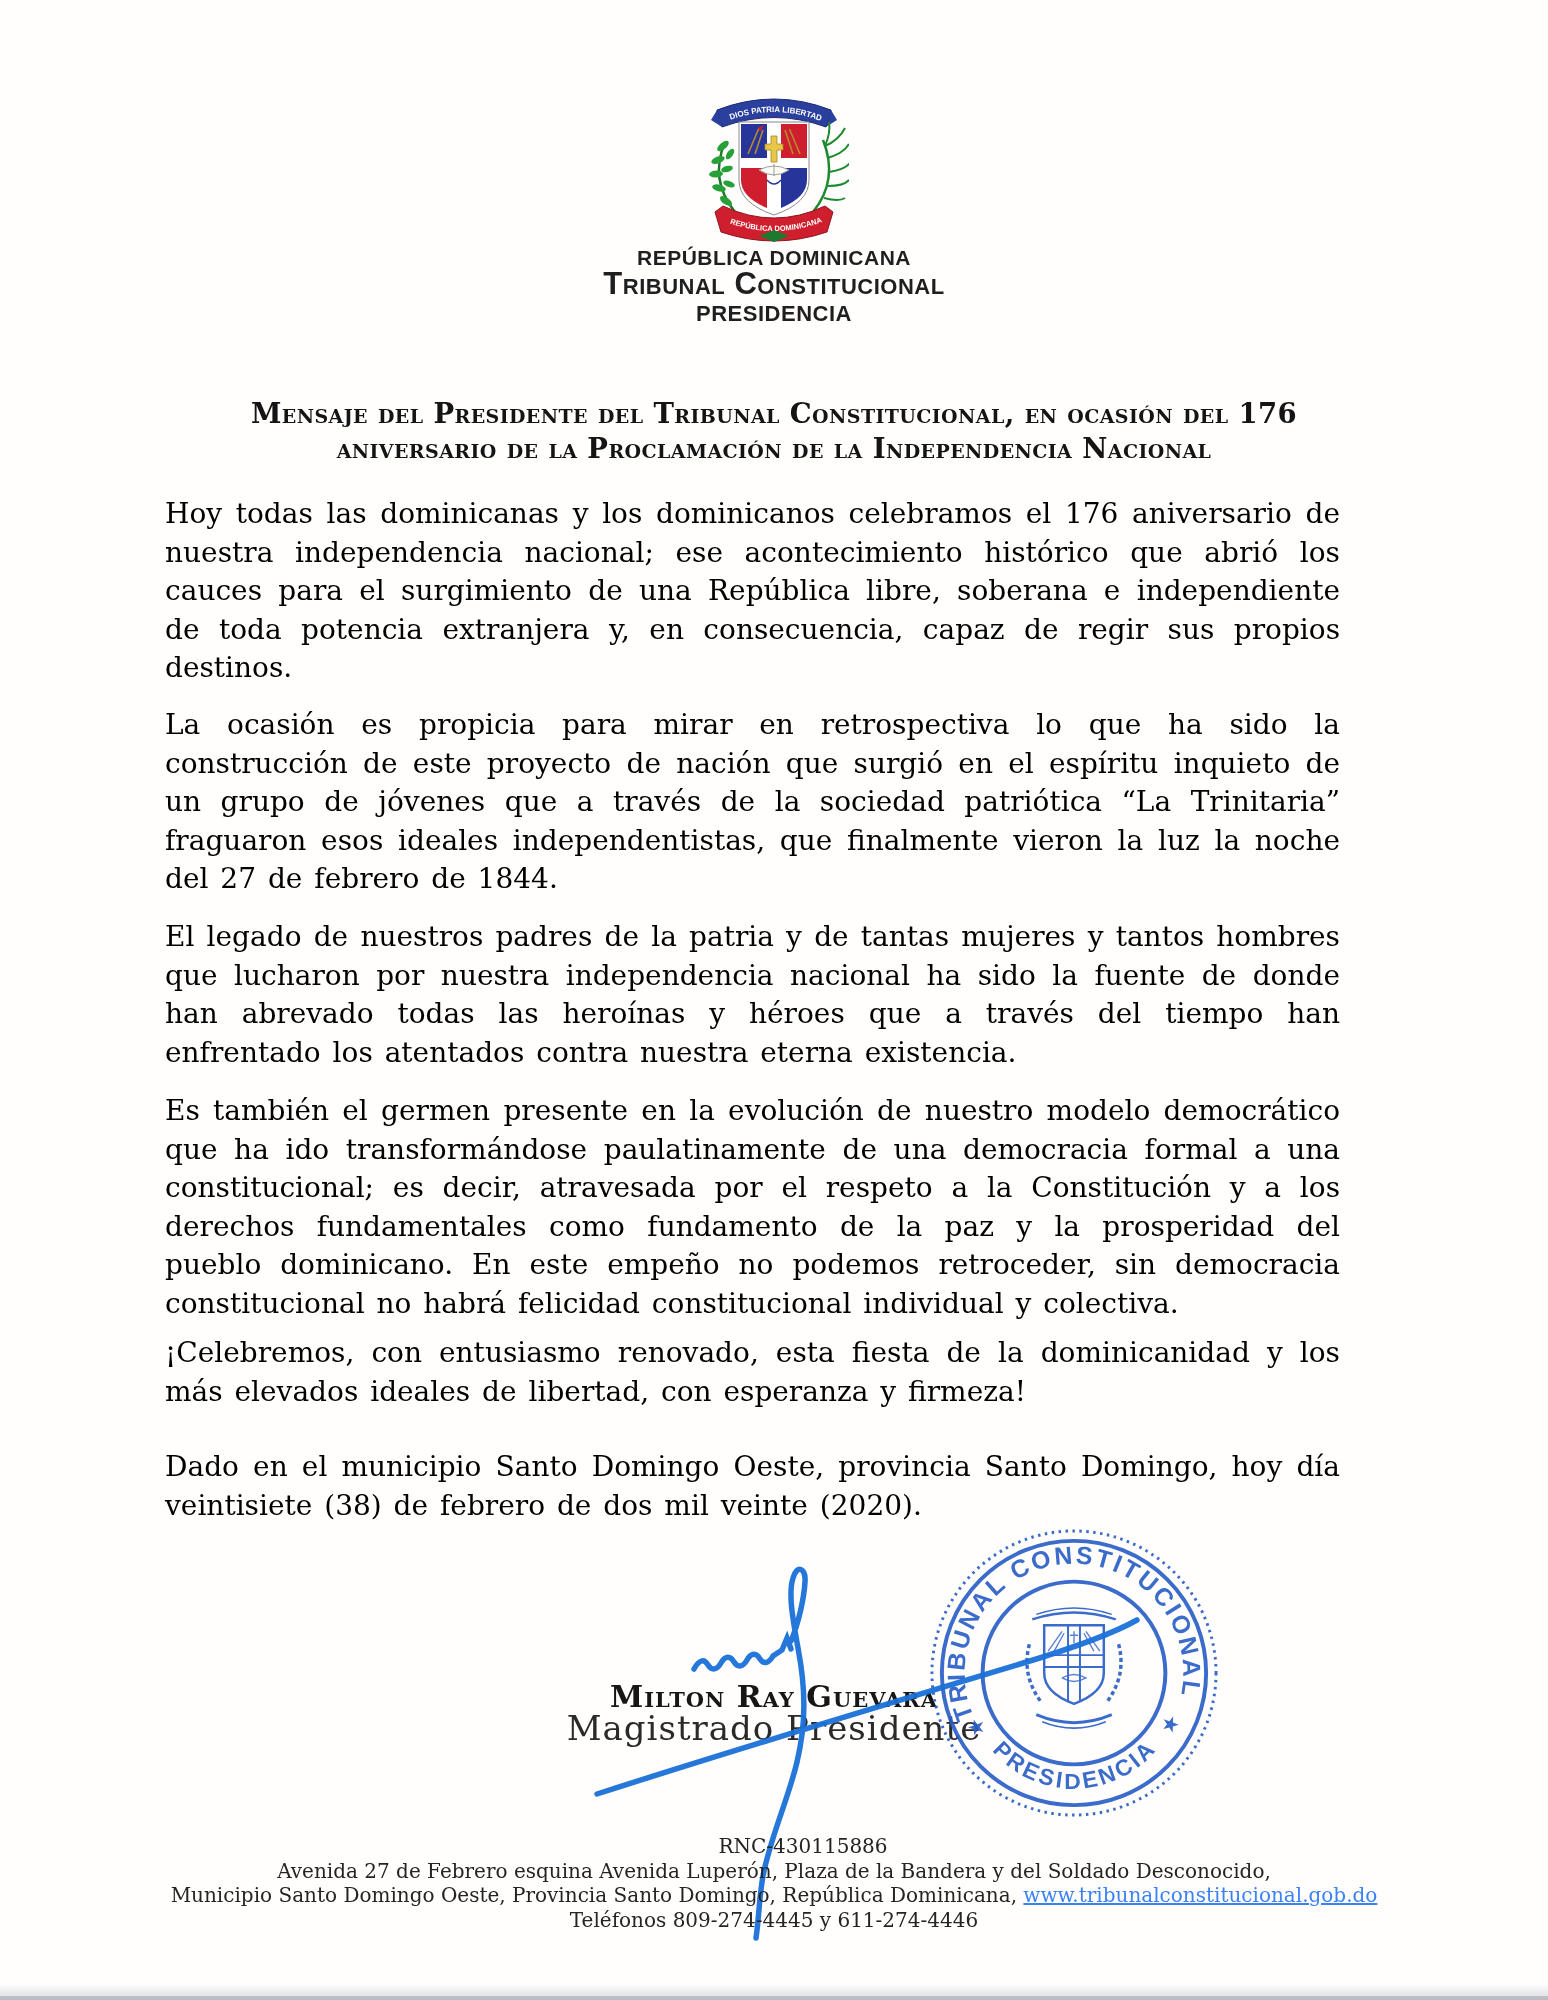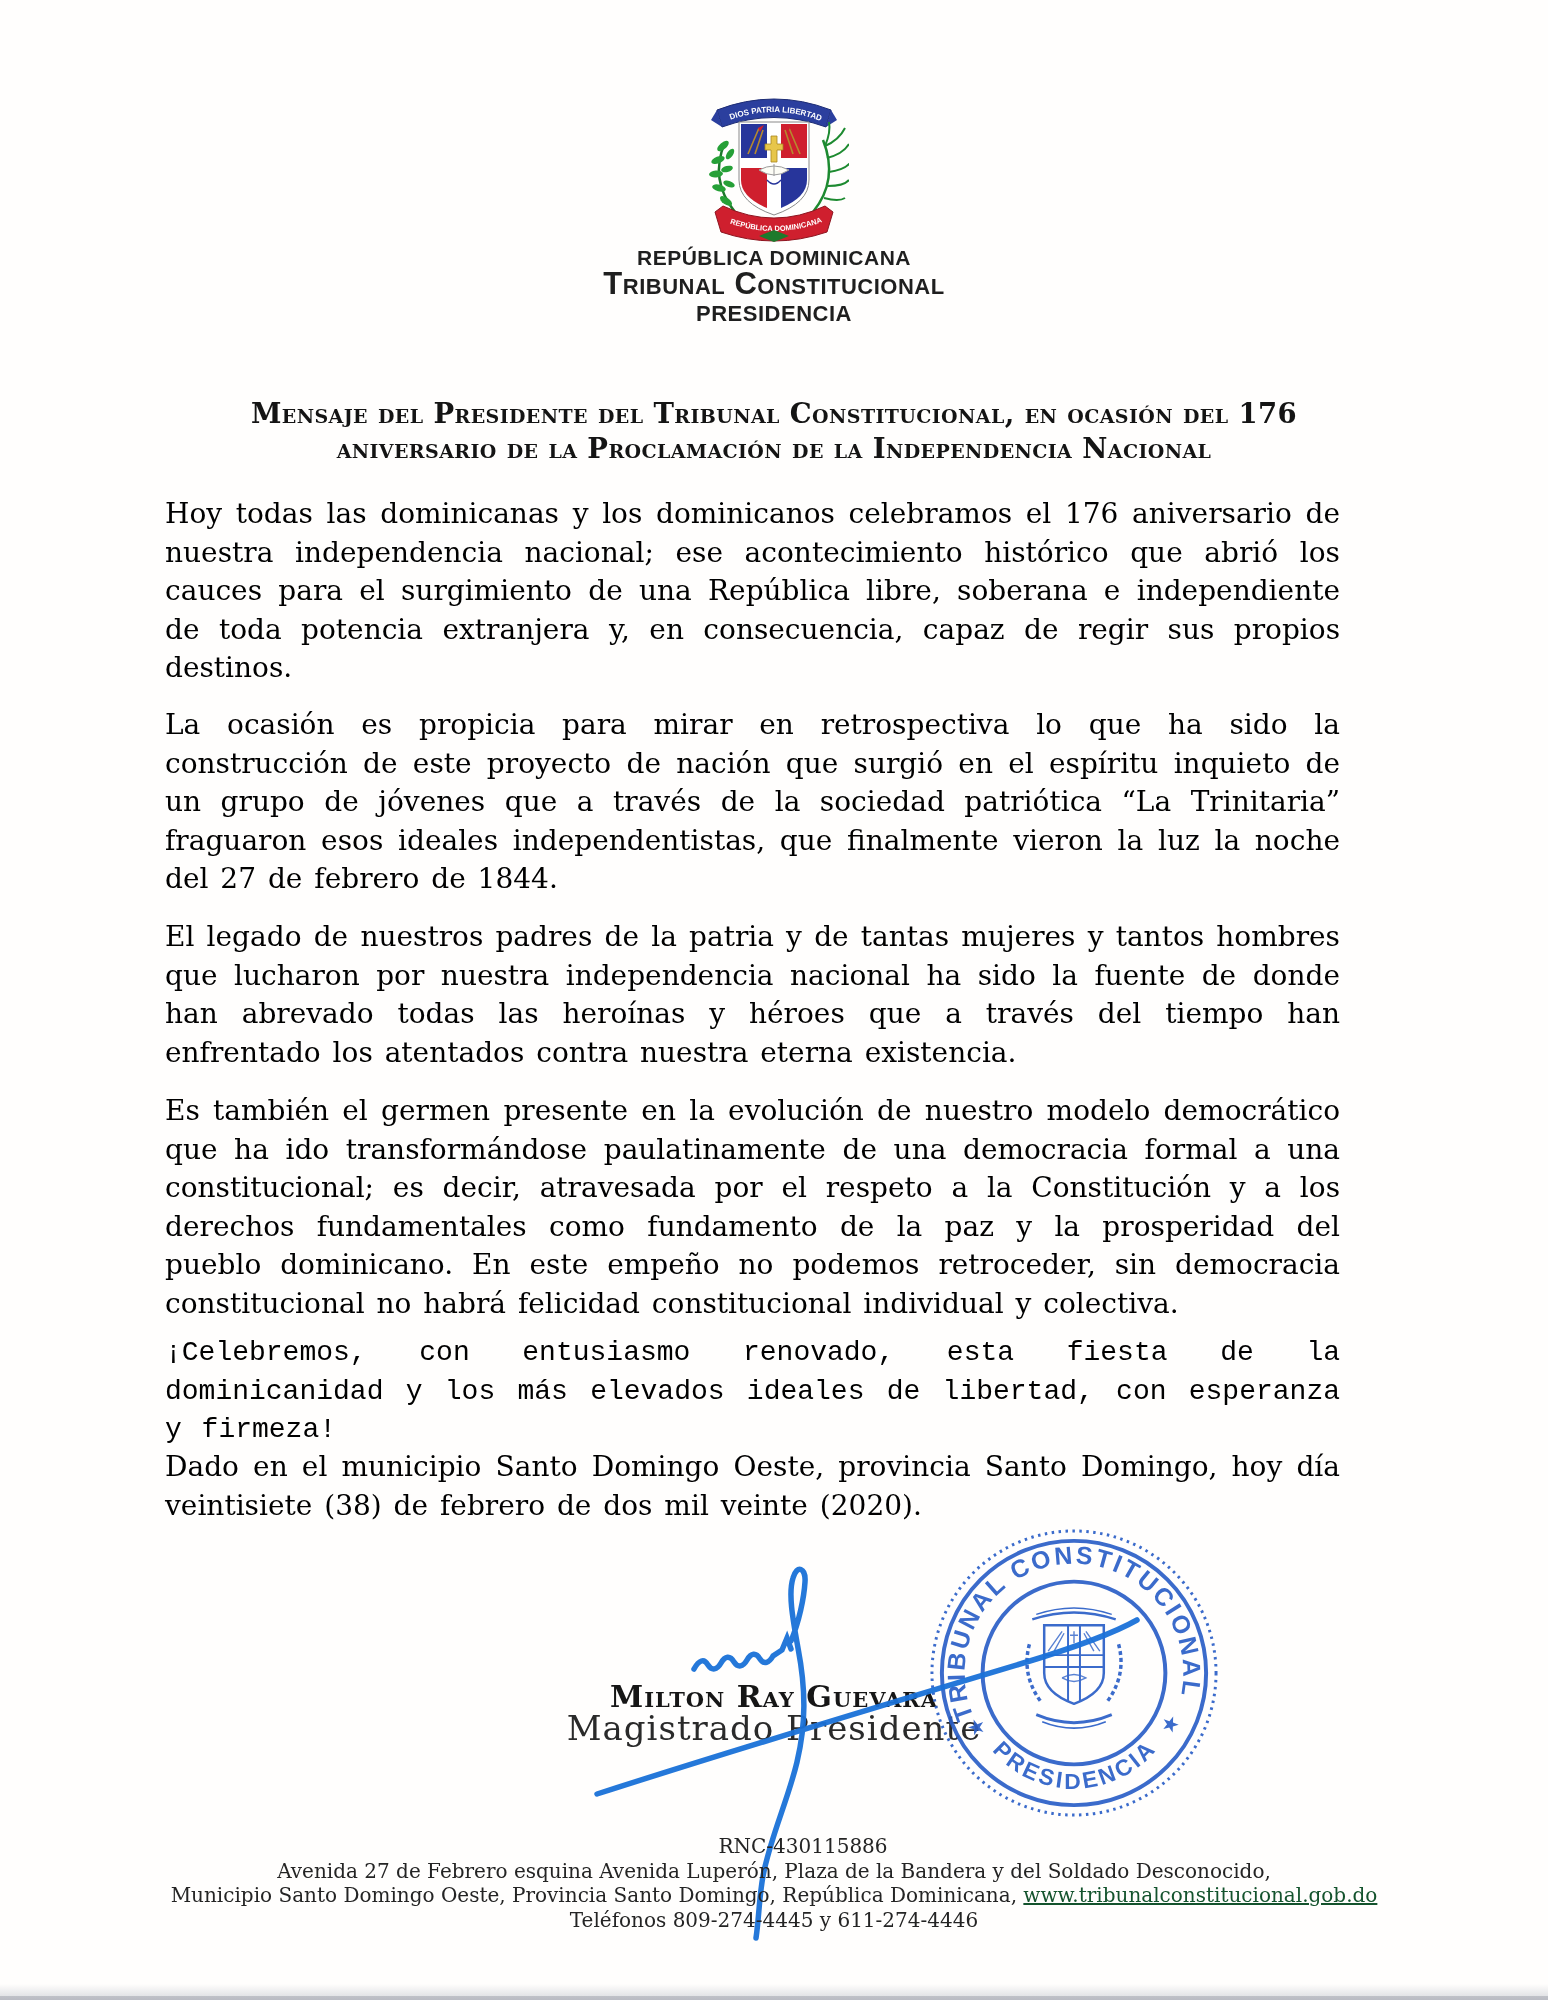"¡Celebremos, con entusiasmo renovado," .p4 { font-family: Liberation Mono, monospace -> none }
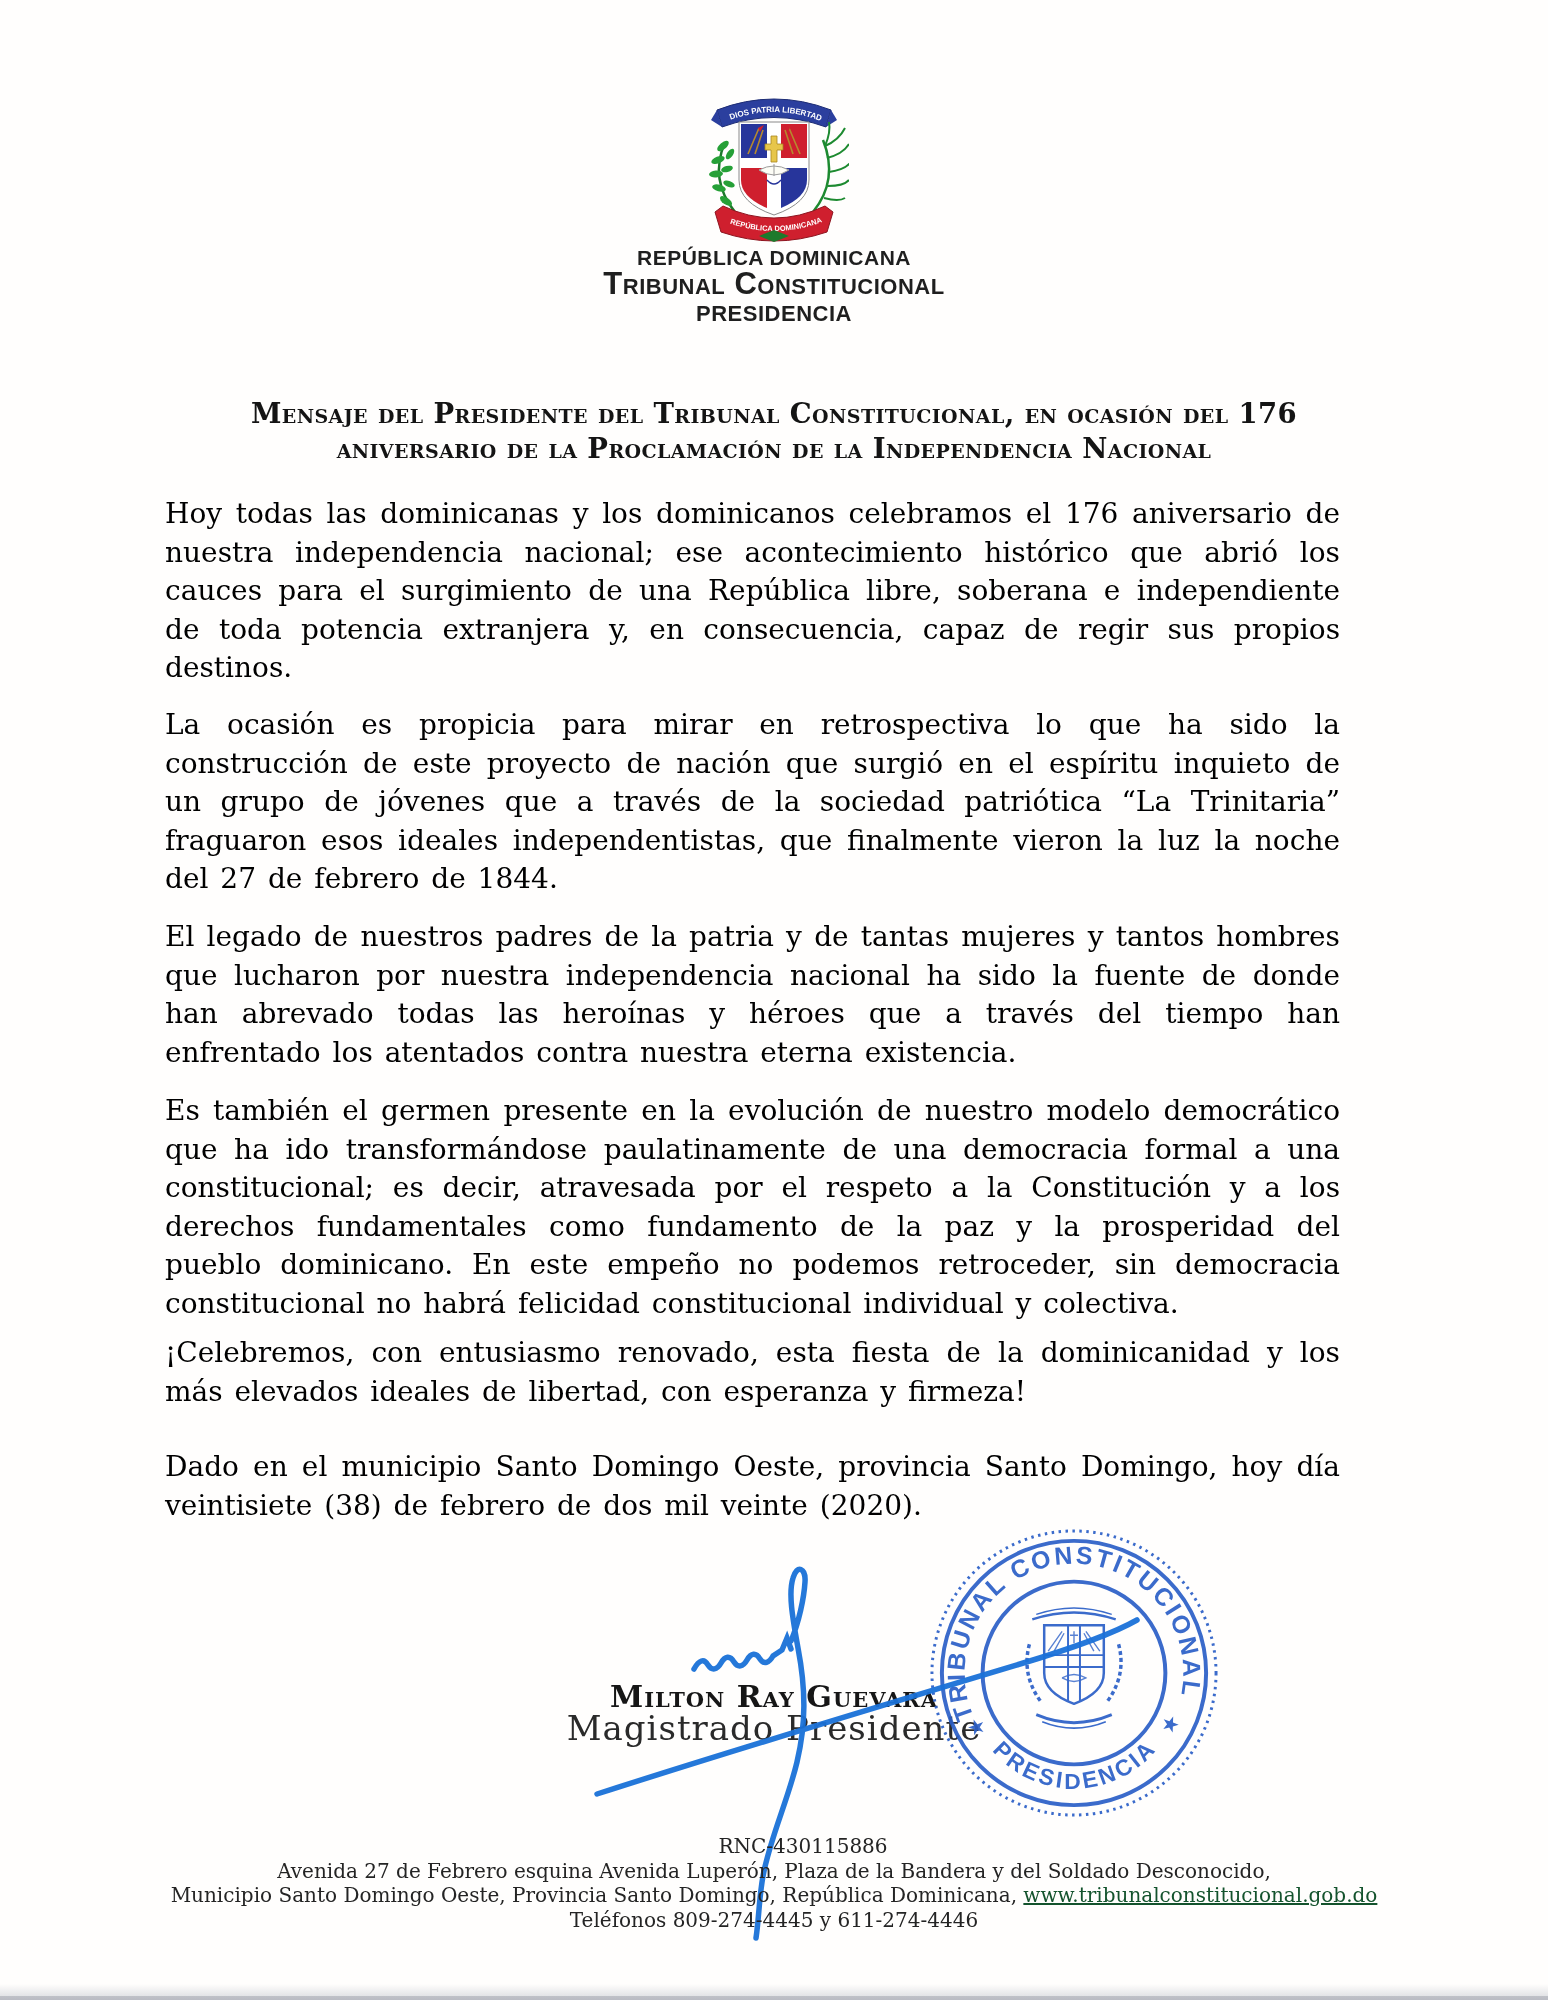"www.tribunalconstitucional.gob.do" .weblink { color: #14532d -> #3b82f6 }
